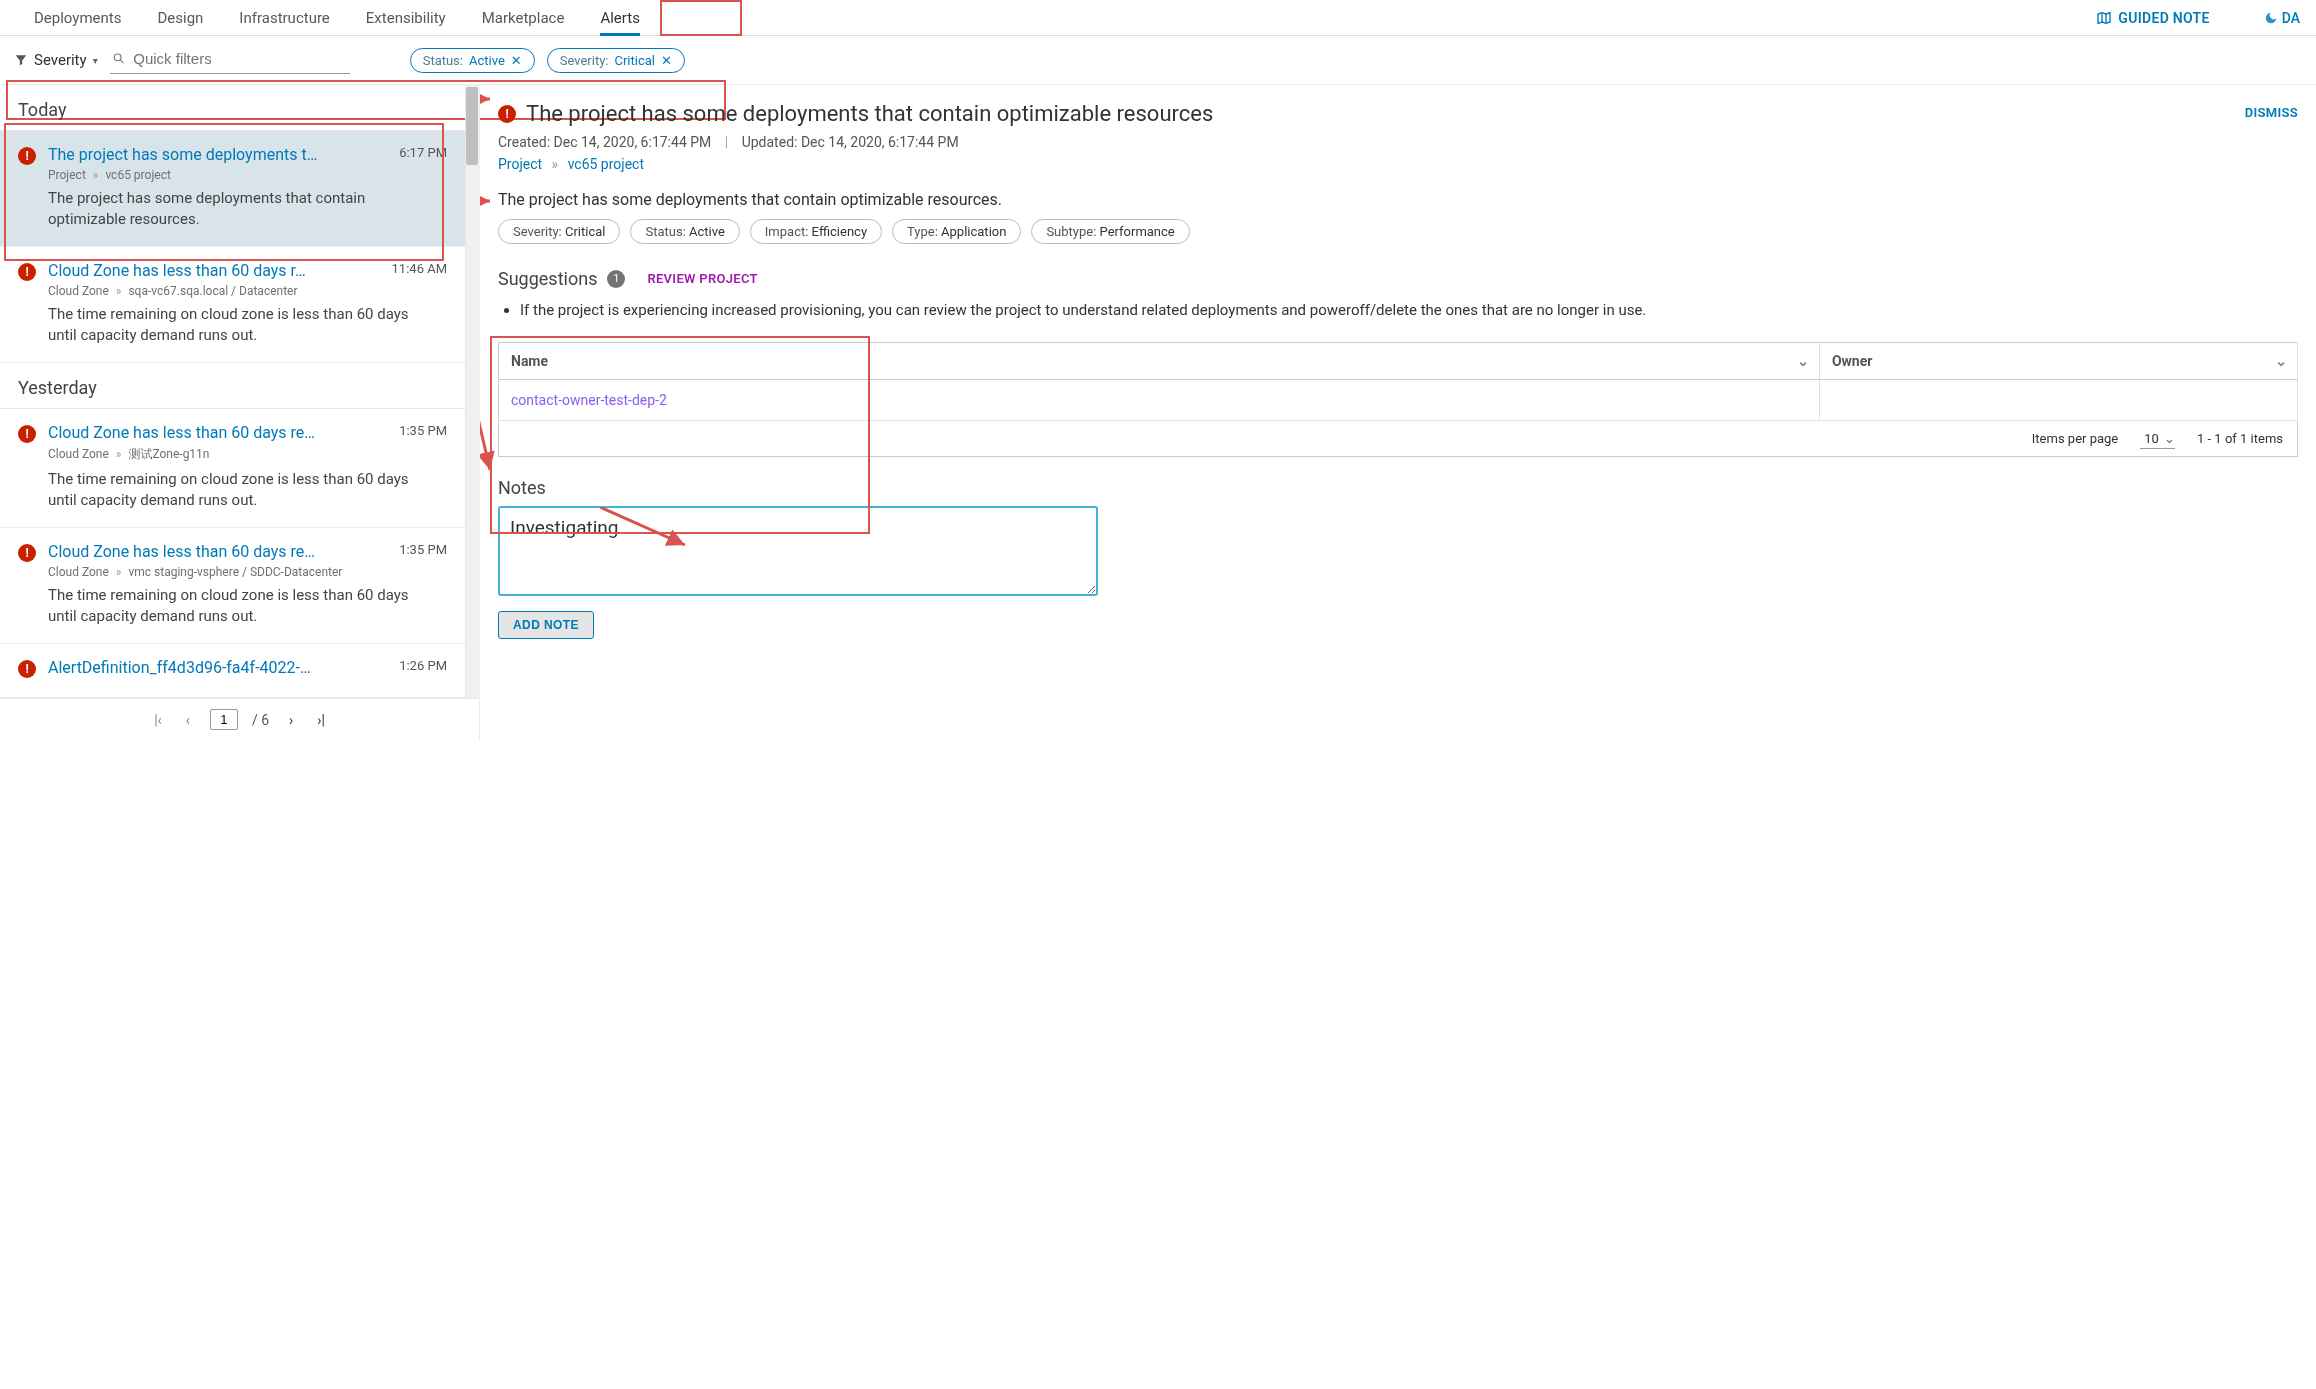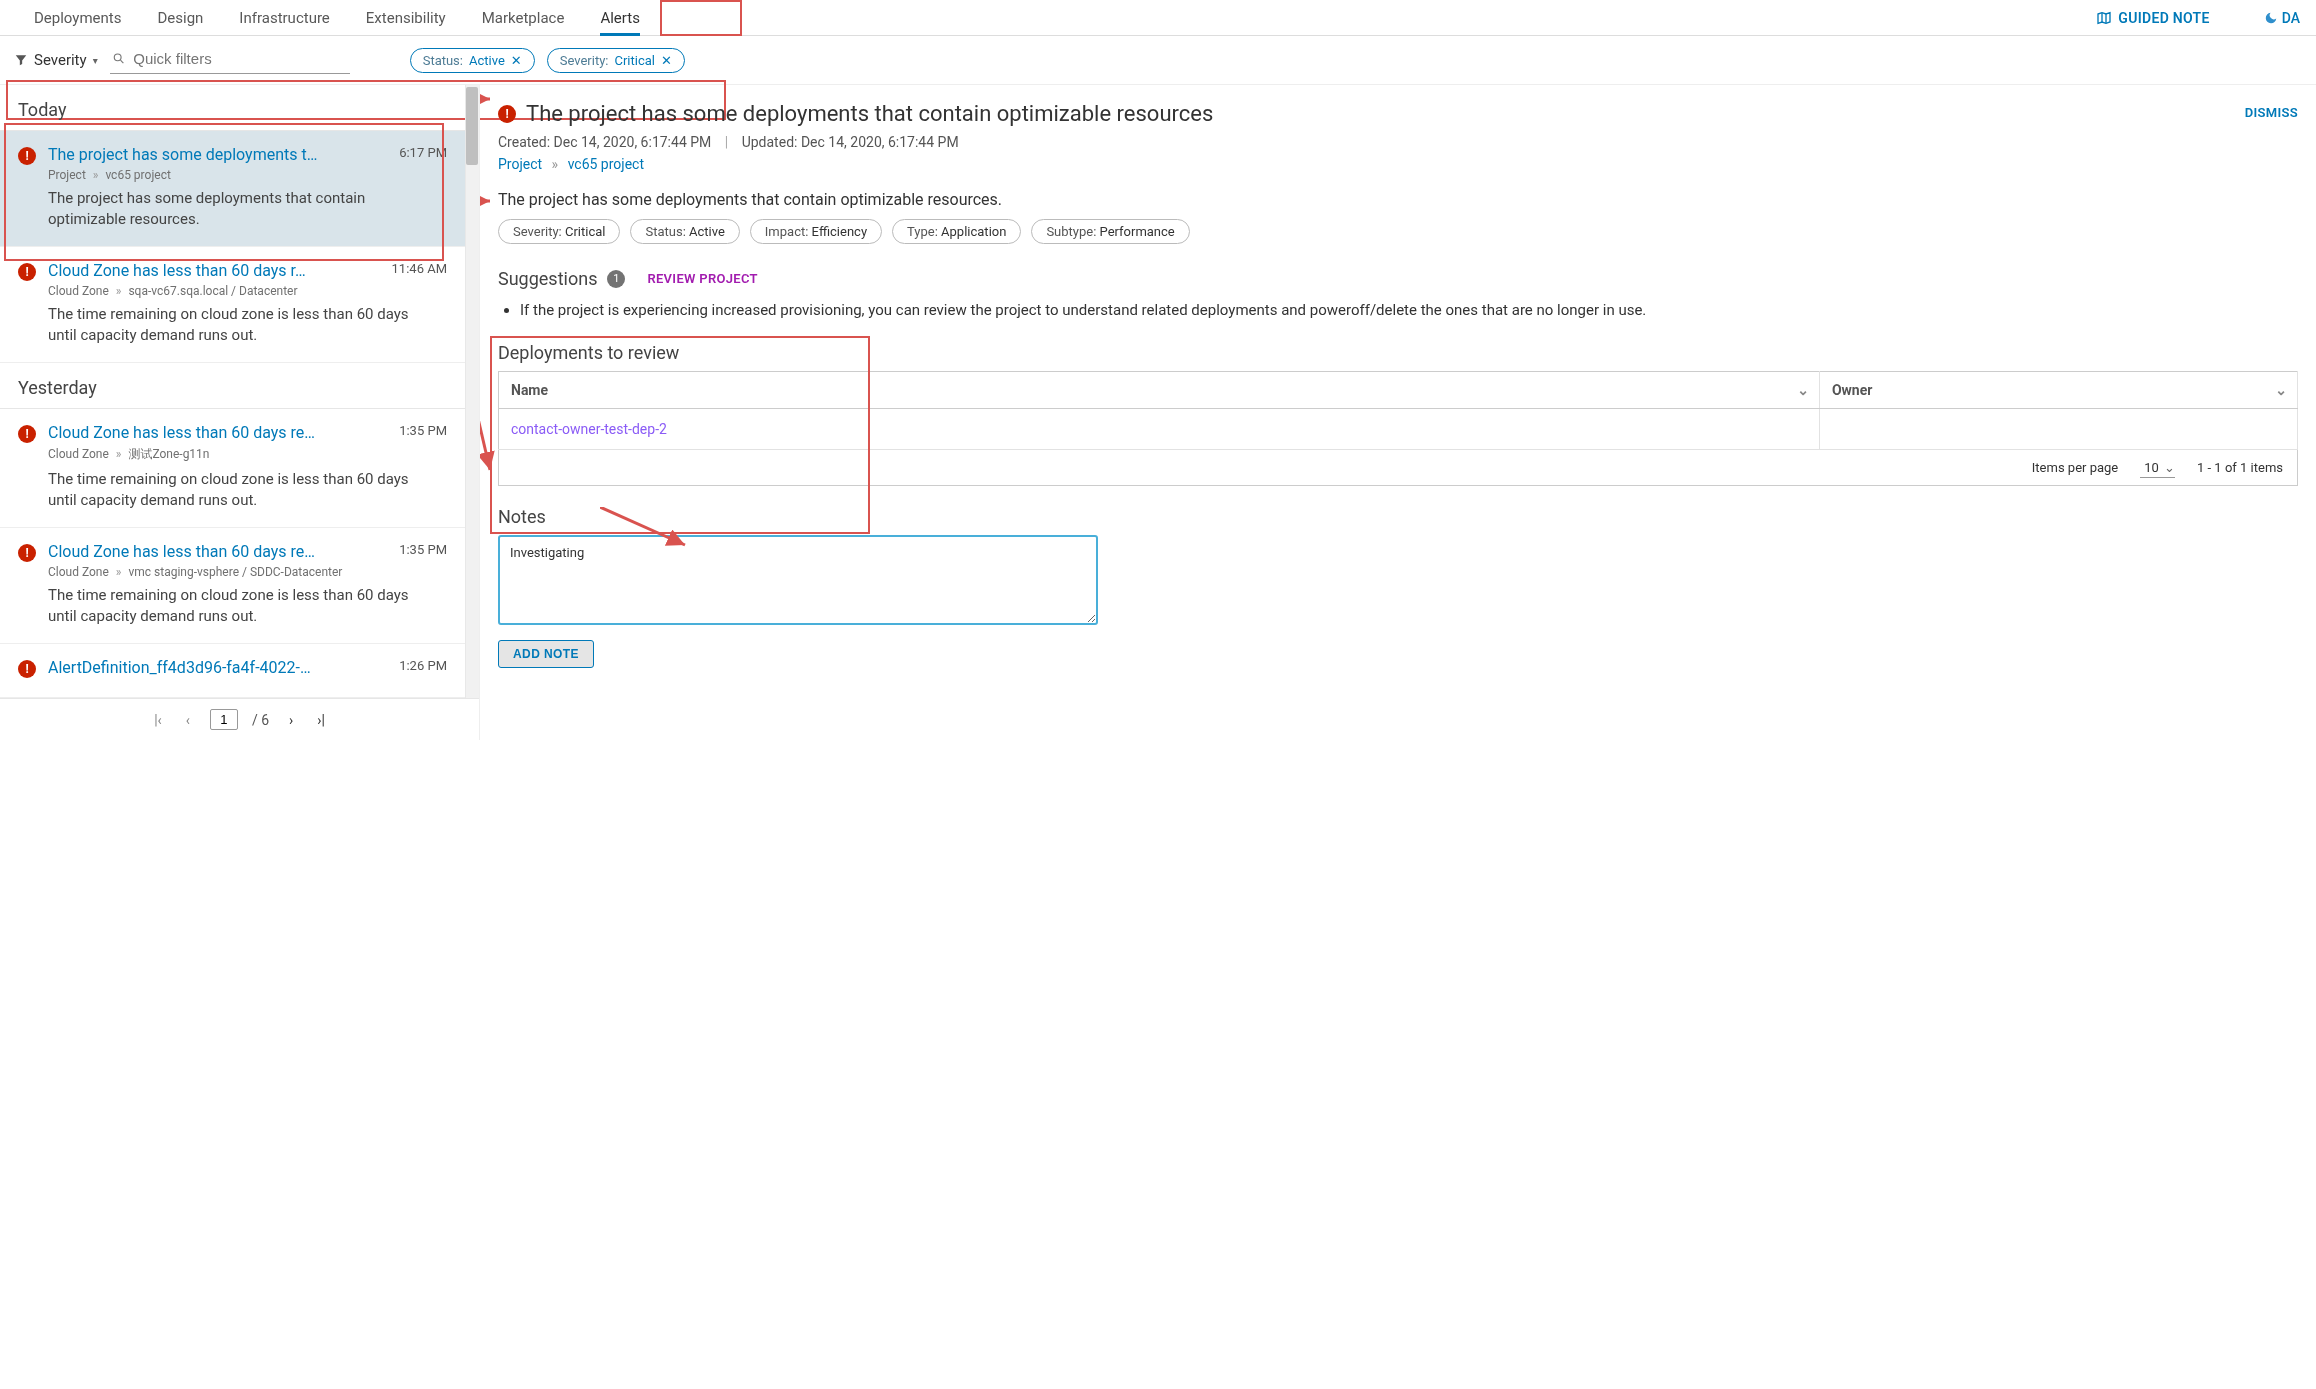"Deployments to review" div.table-title { html: <div>Deployments to review</div> -> none }
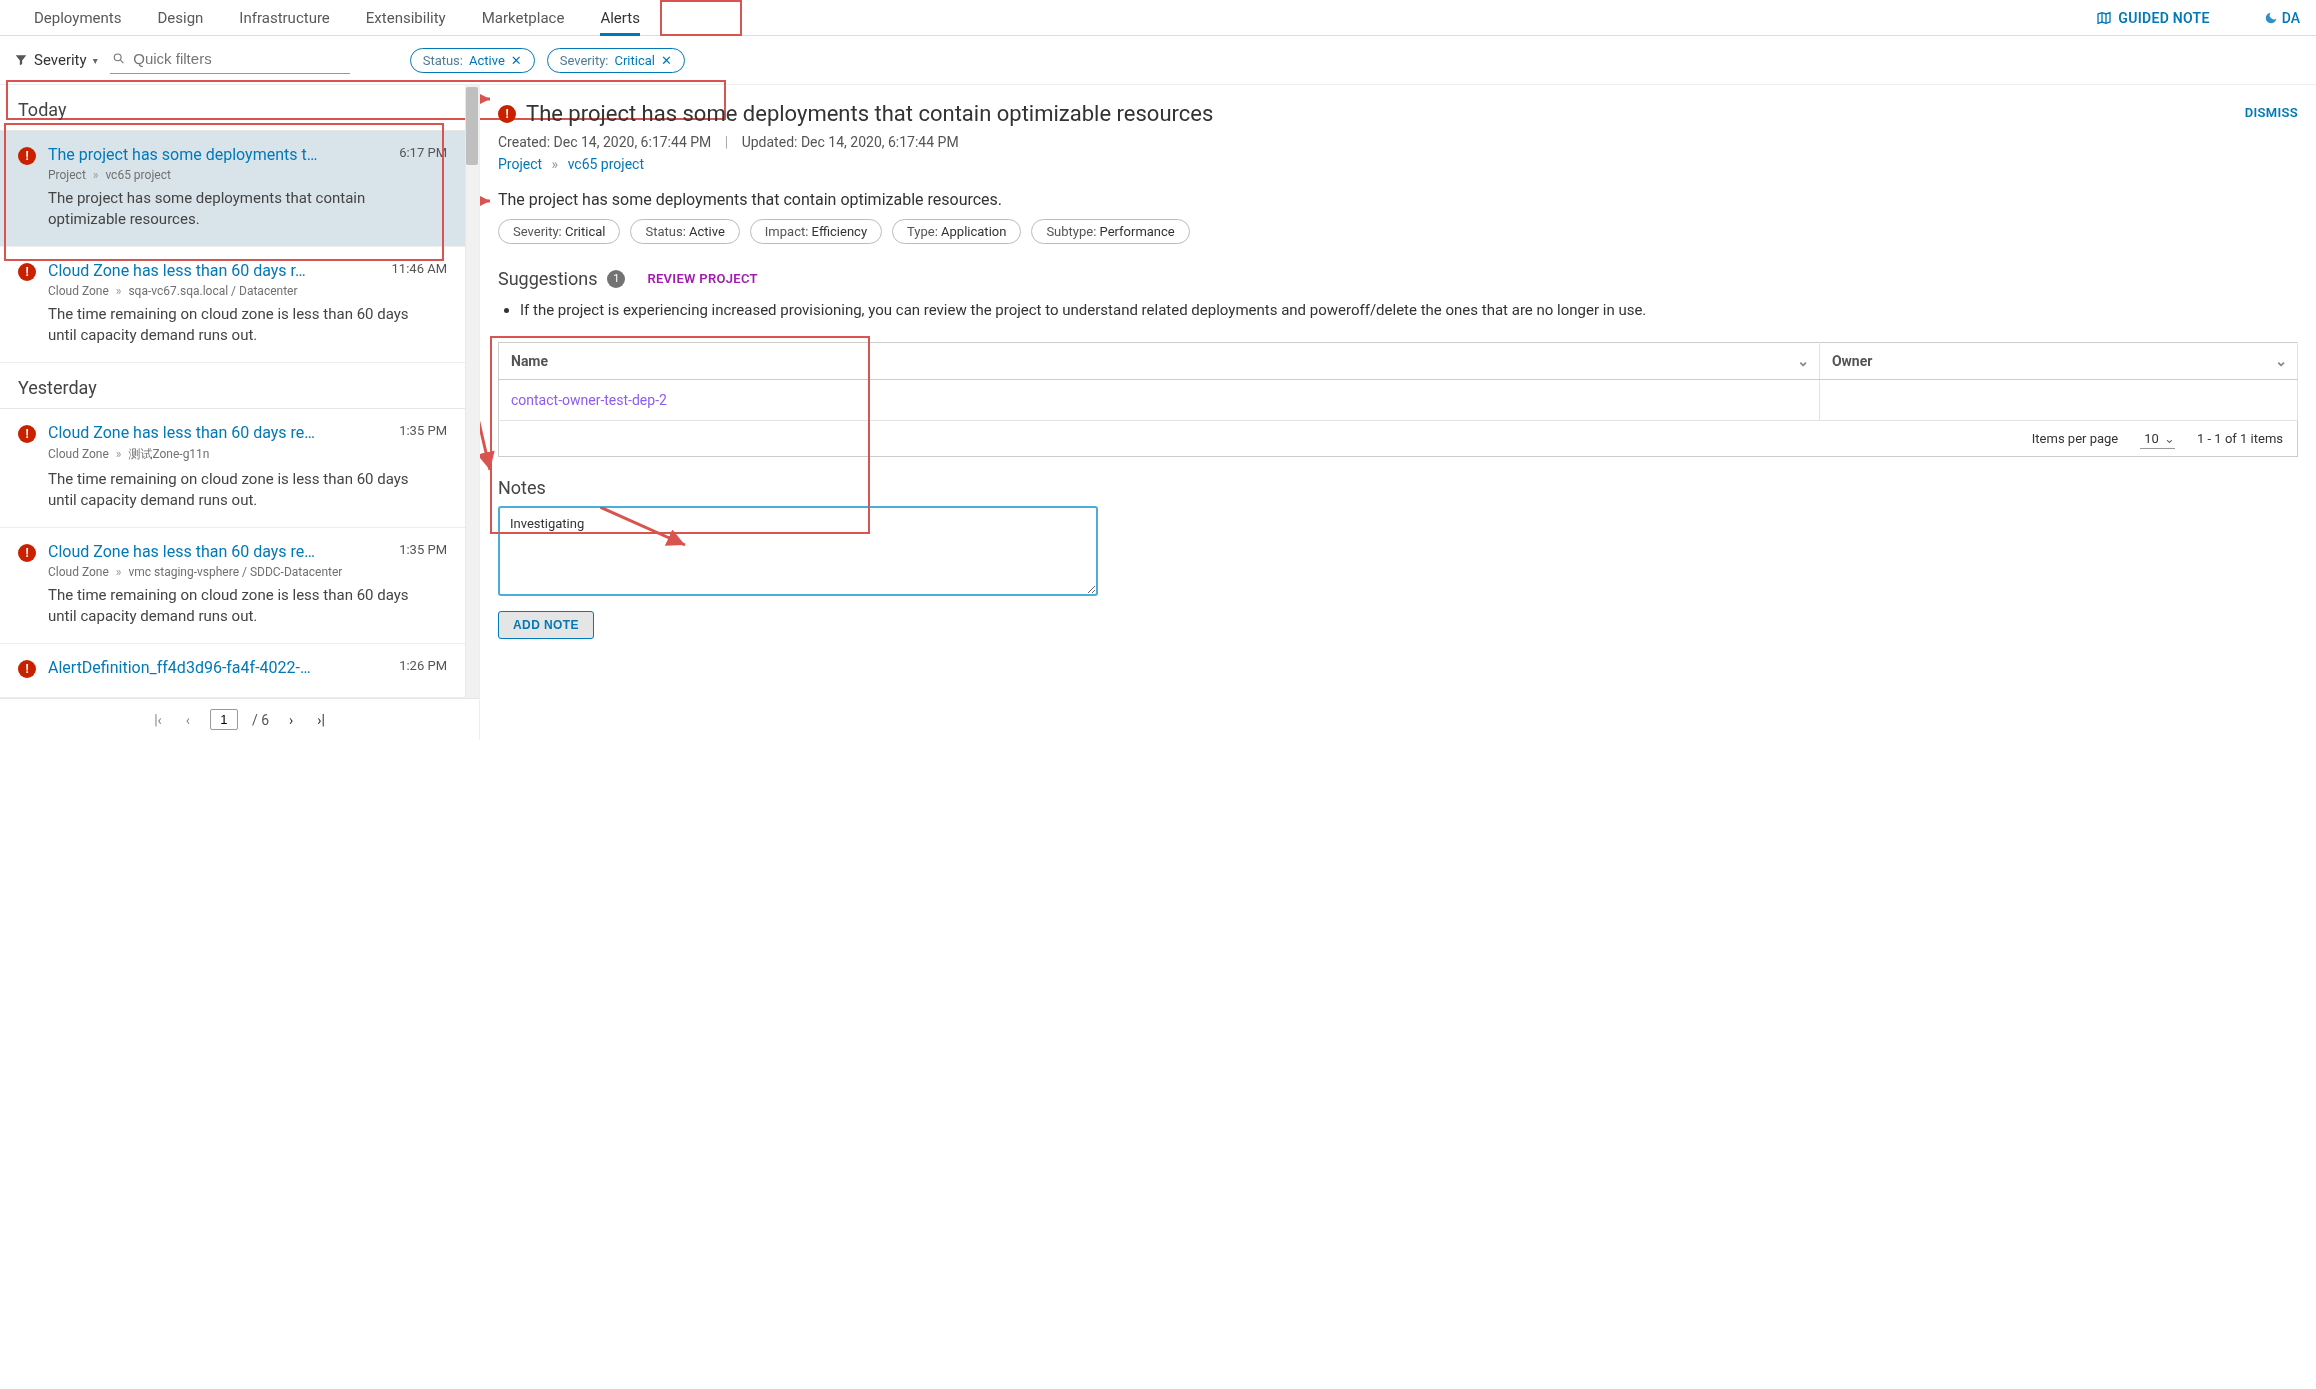"Investigating" .notes-ta { font-size: 13px -> 19px }
